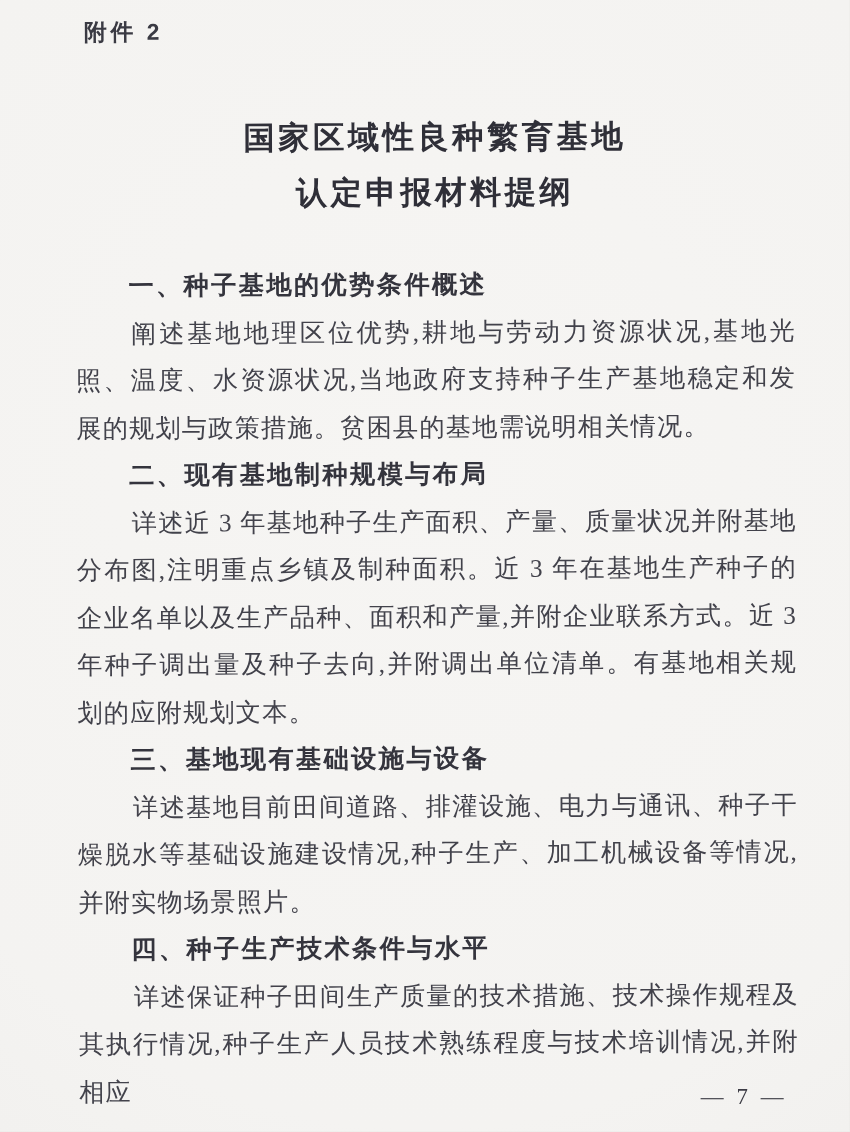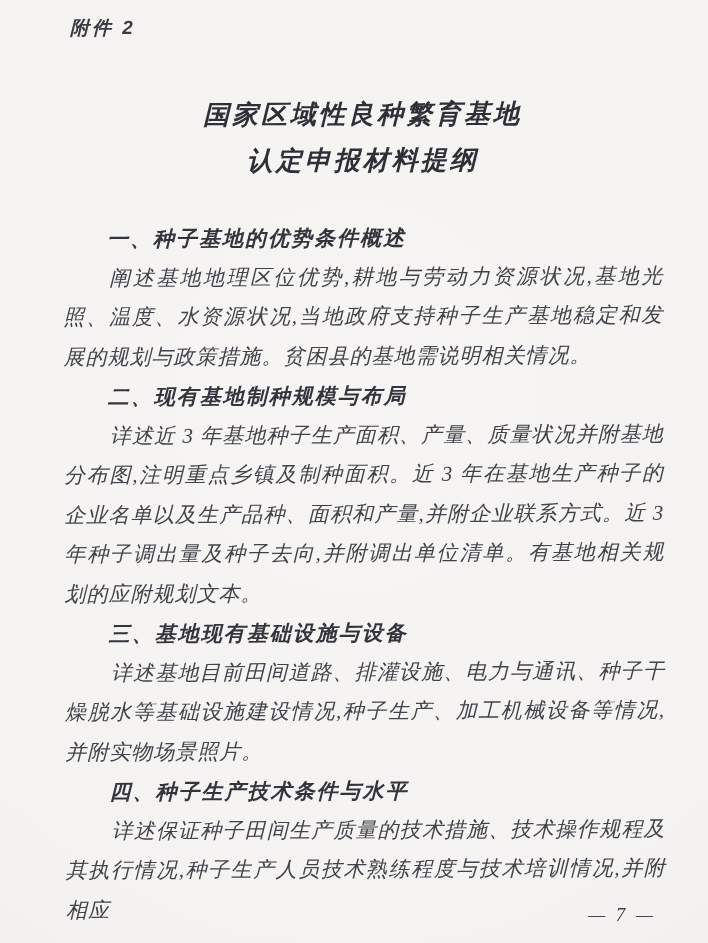"附件 2" .scan-paper { font-style: italic -> none }
